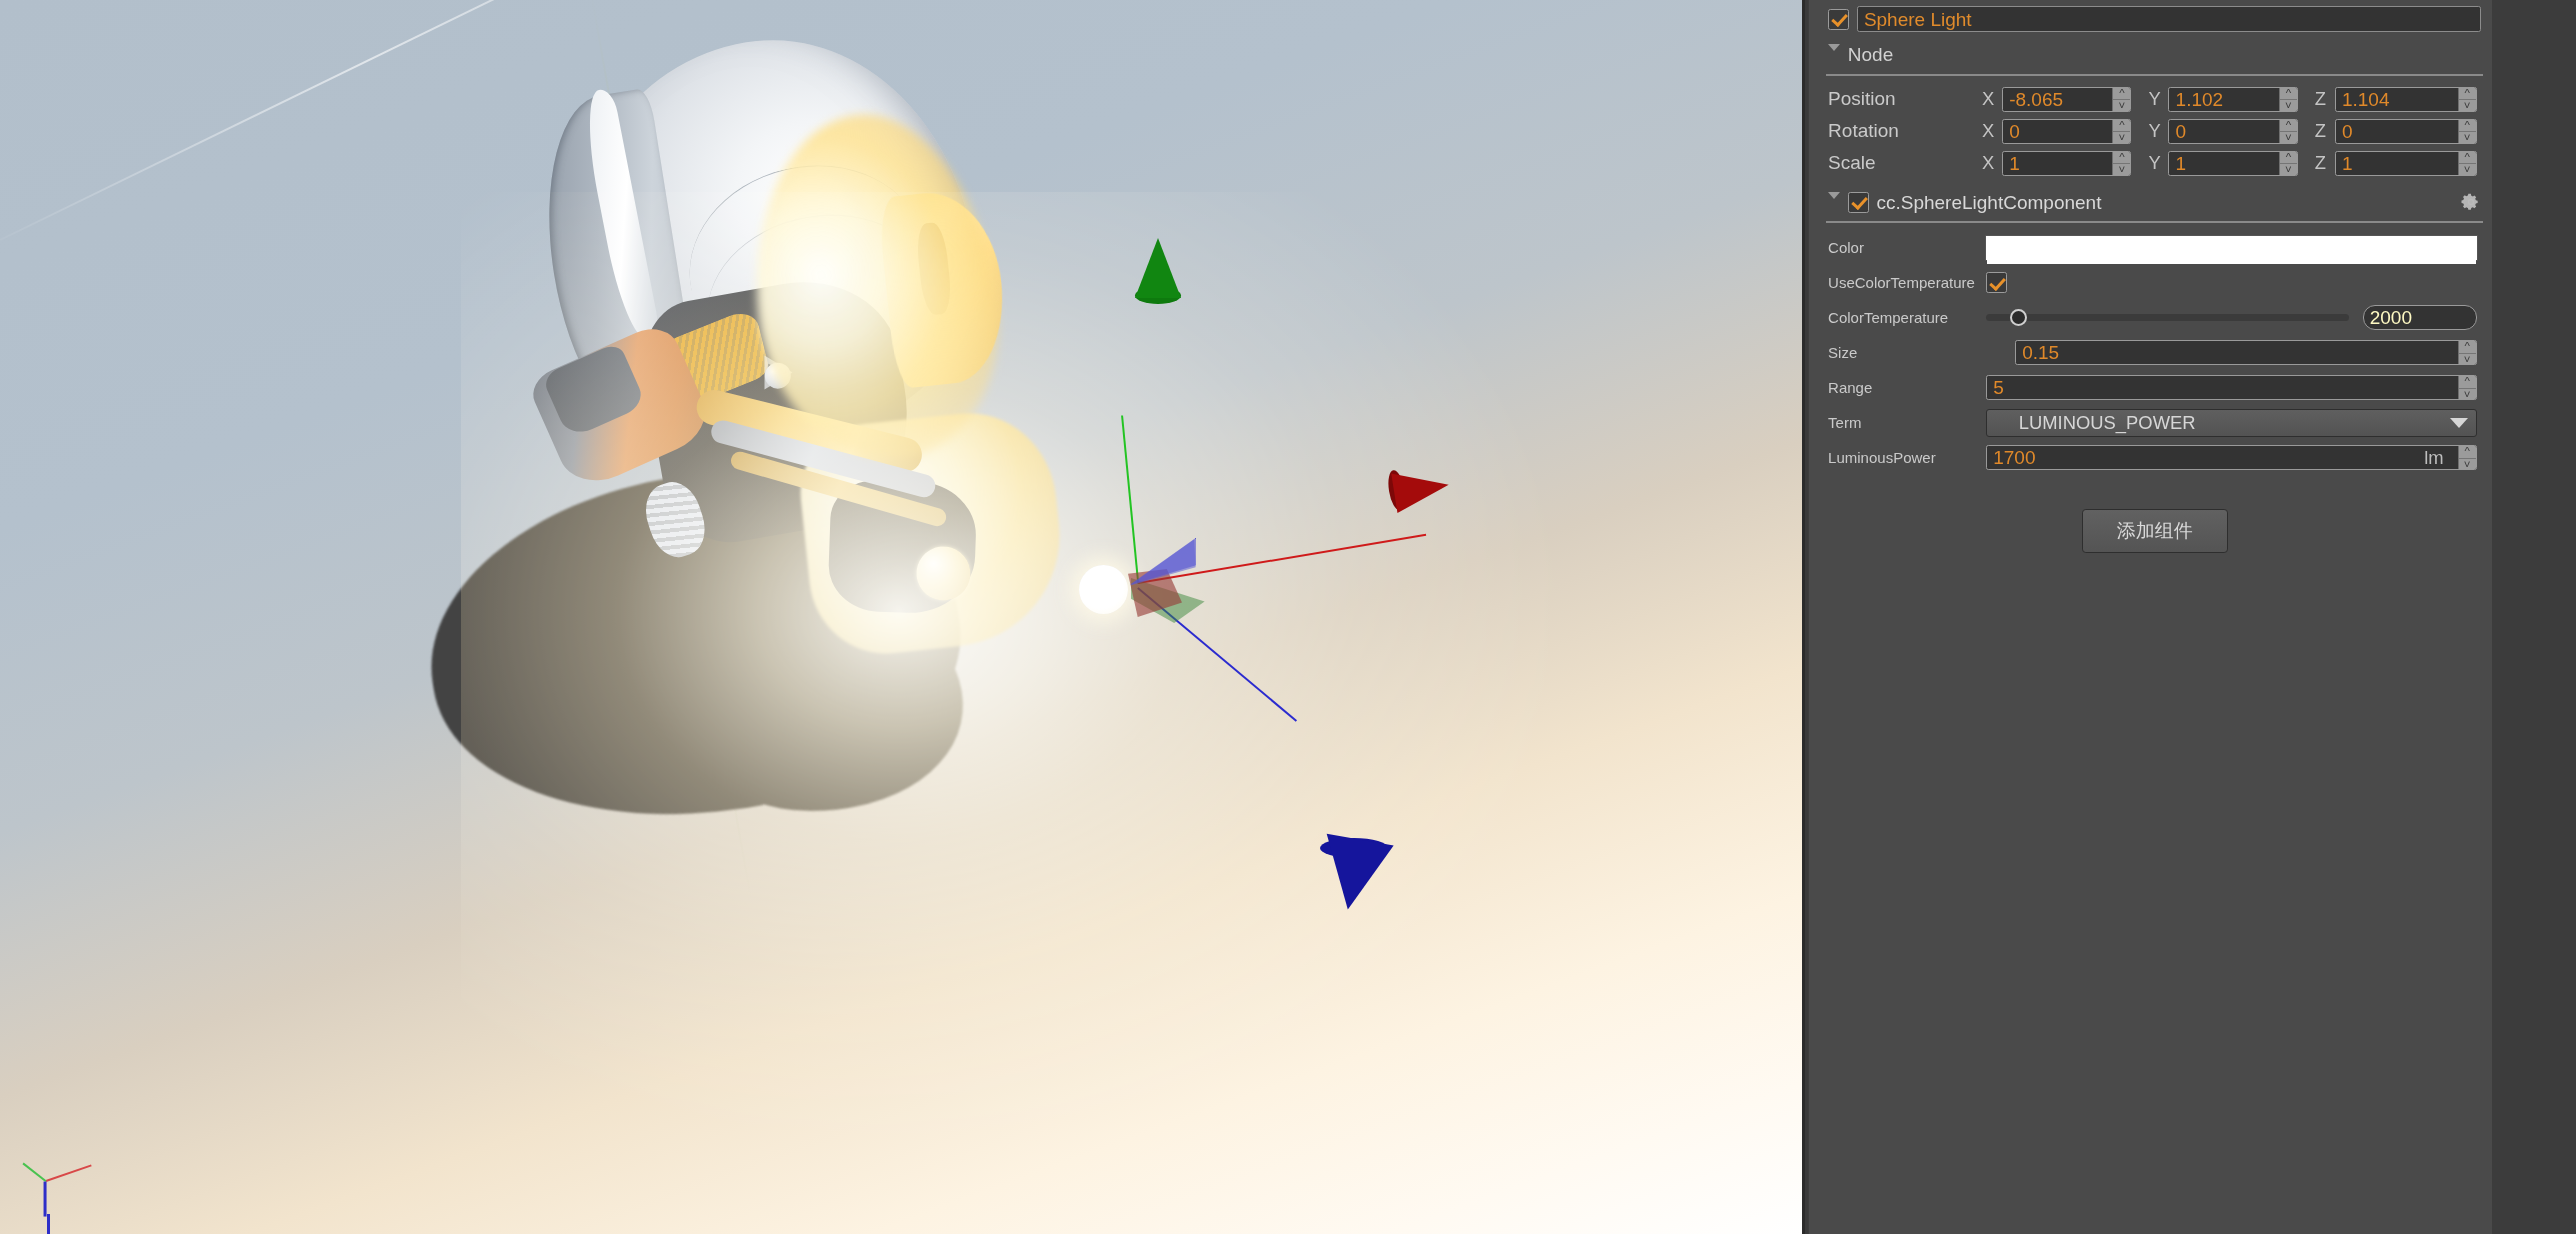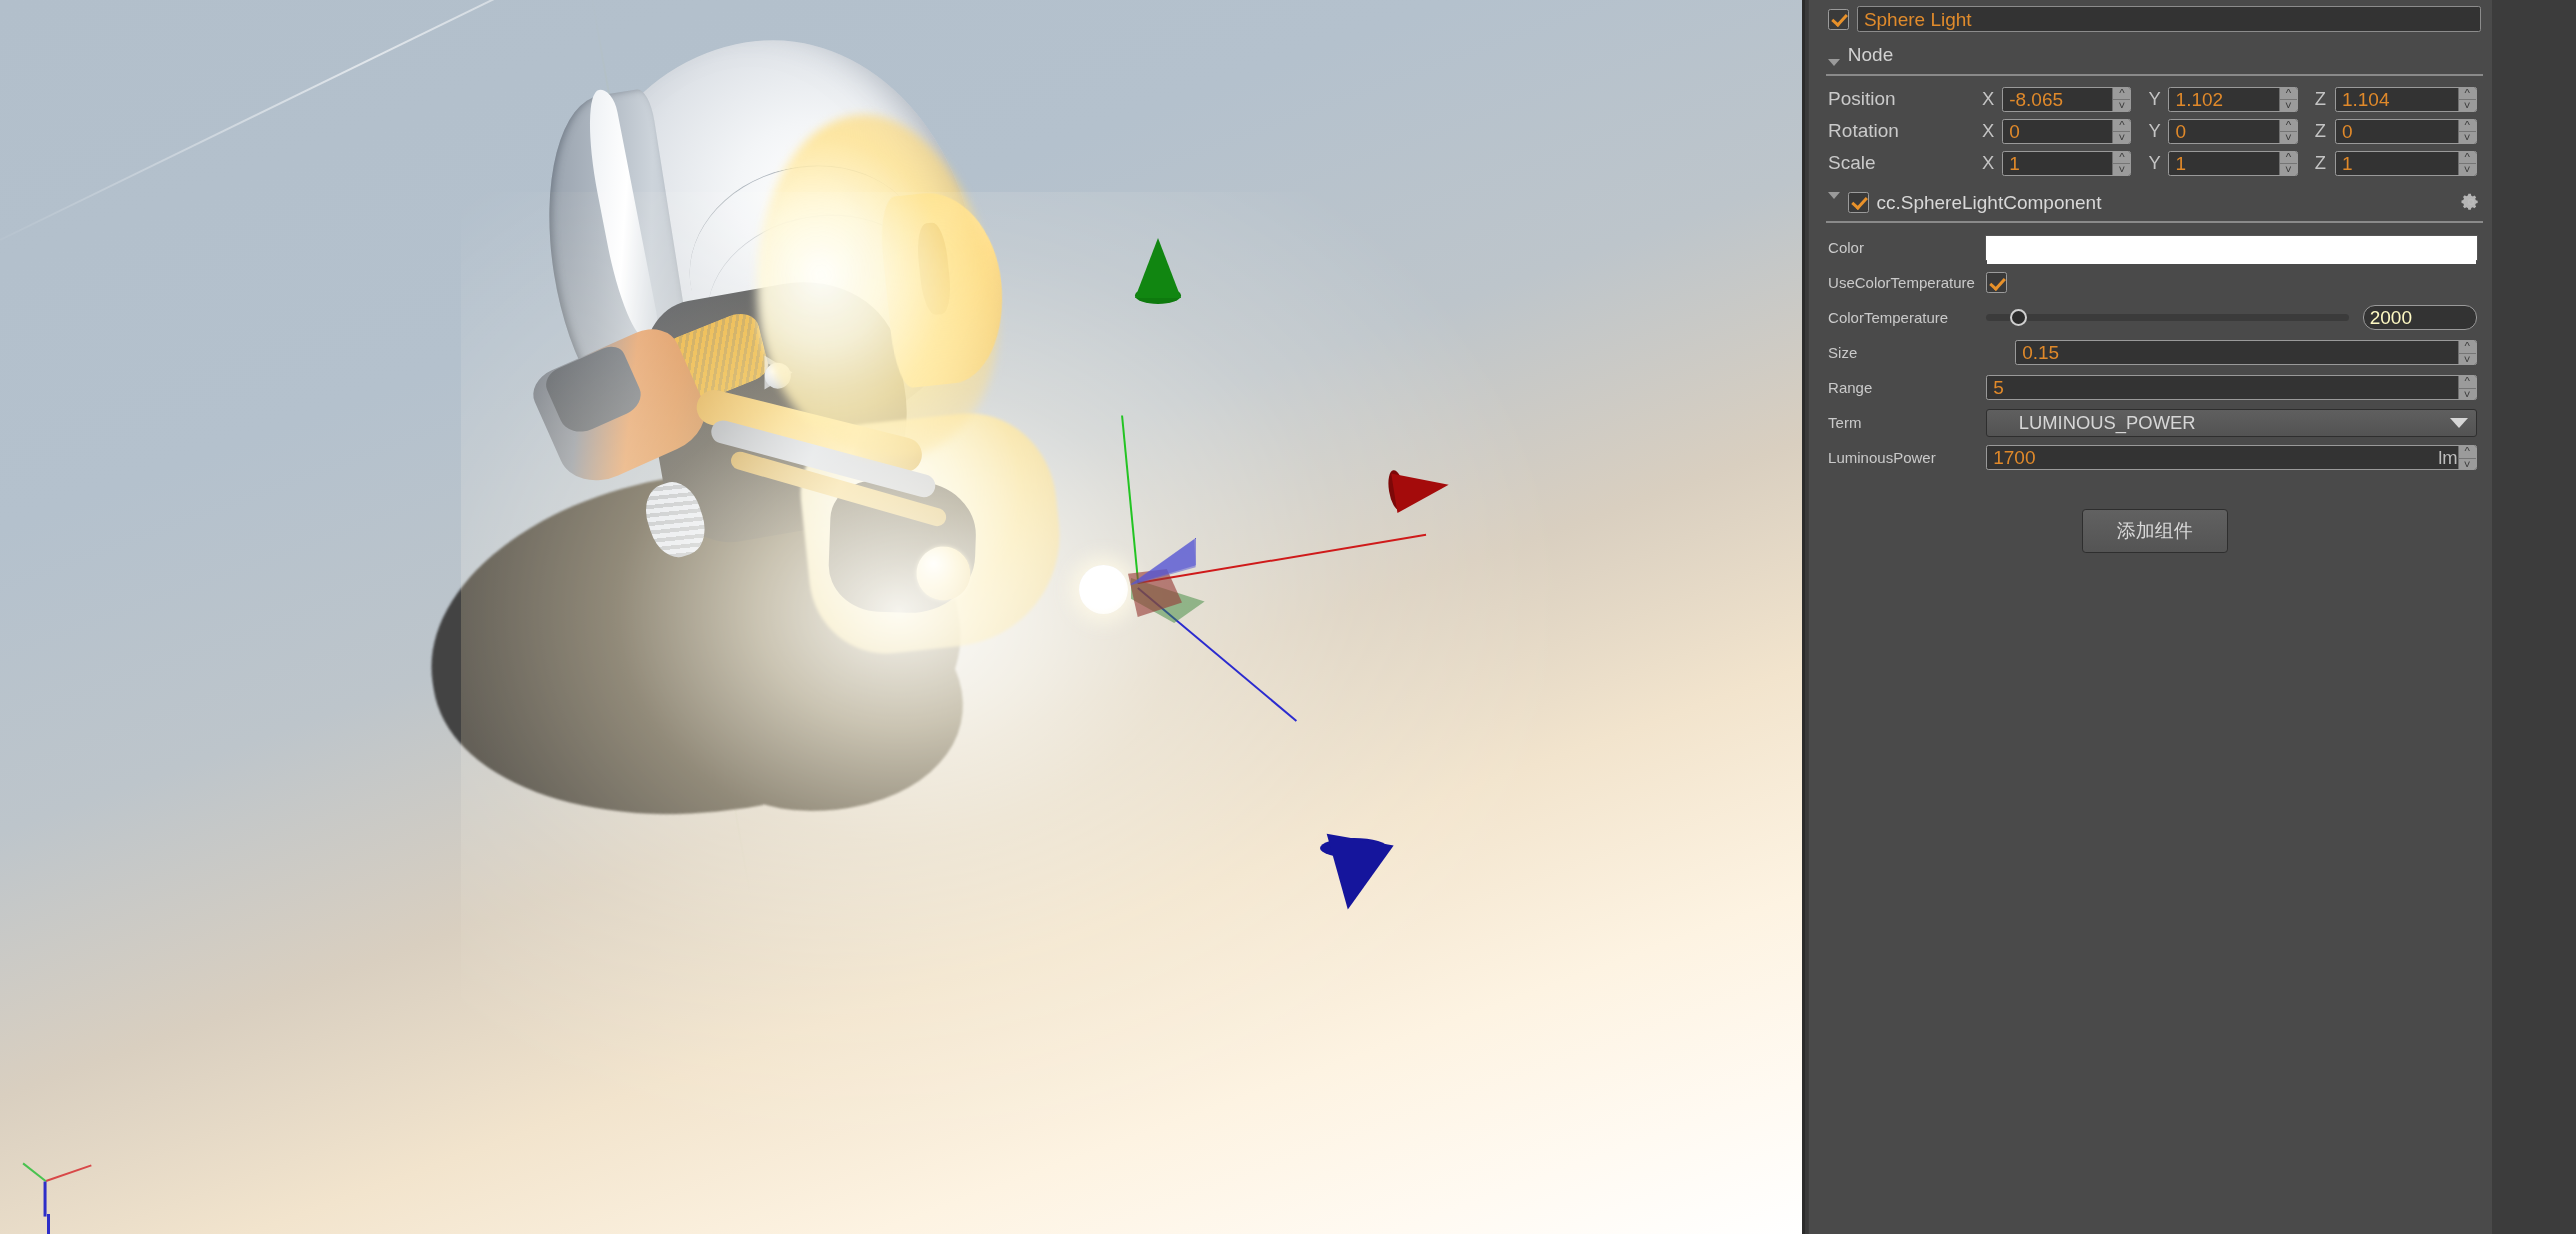"Node" .section-title { align-items: flex-end -> flex-start }
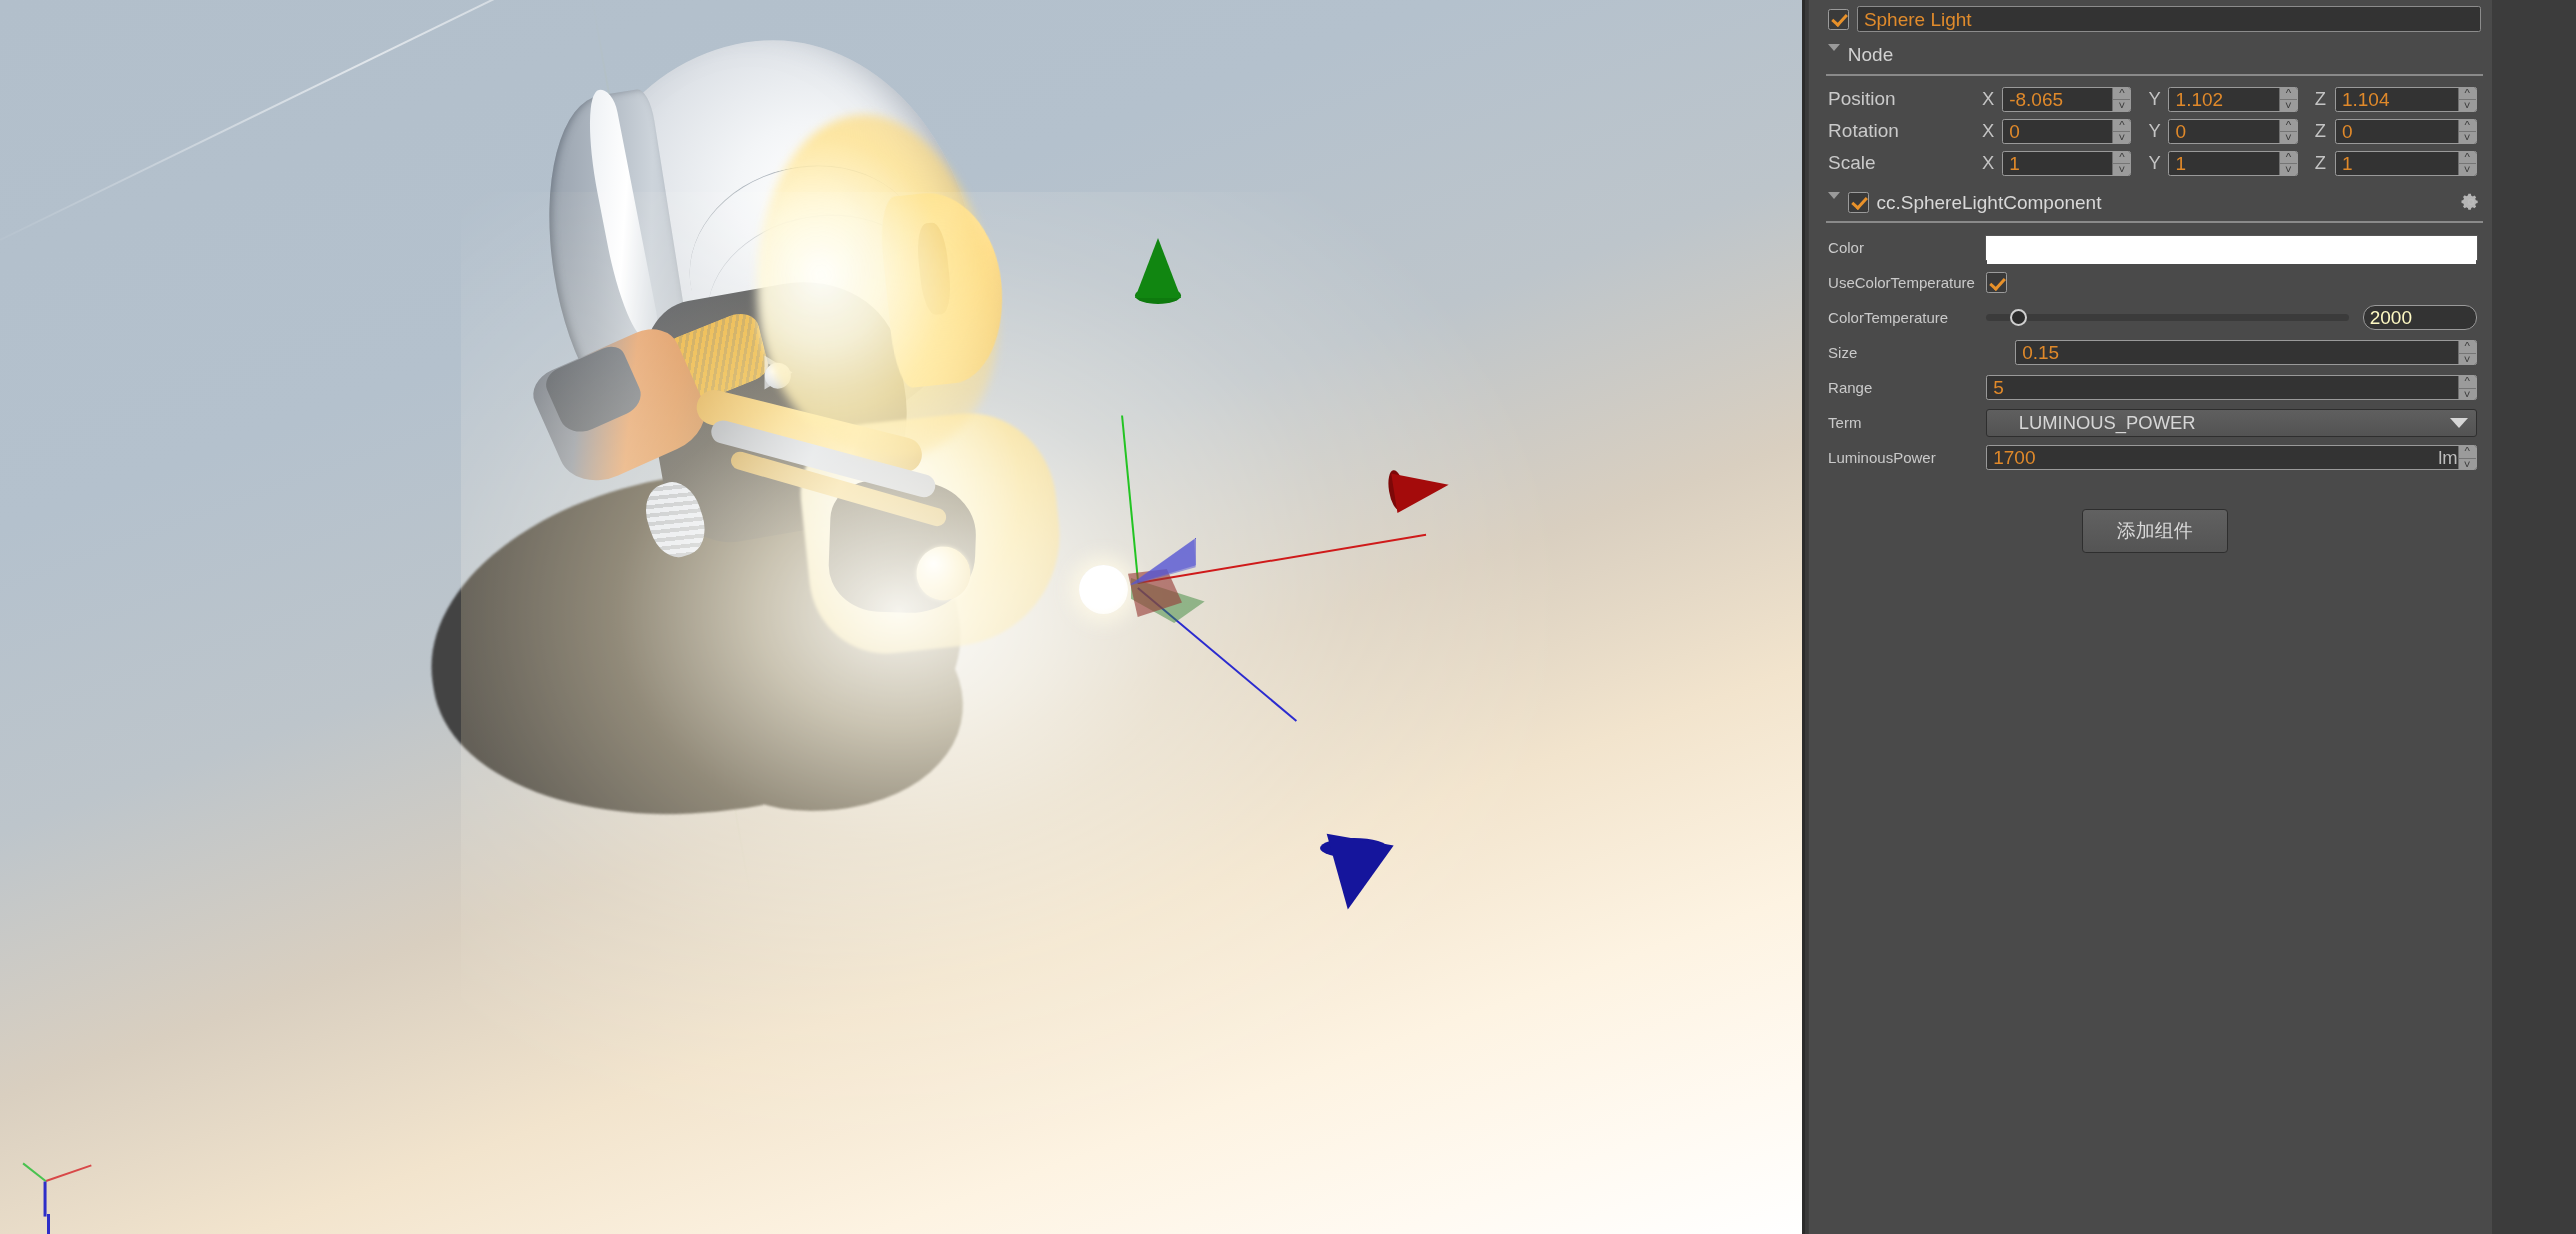"lm" .numbox .unit { padding-right: 0 -> 14px }
